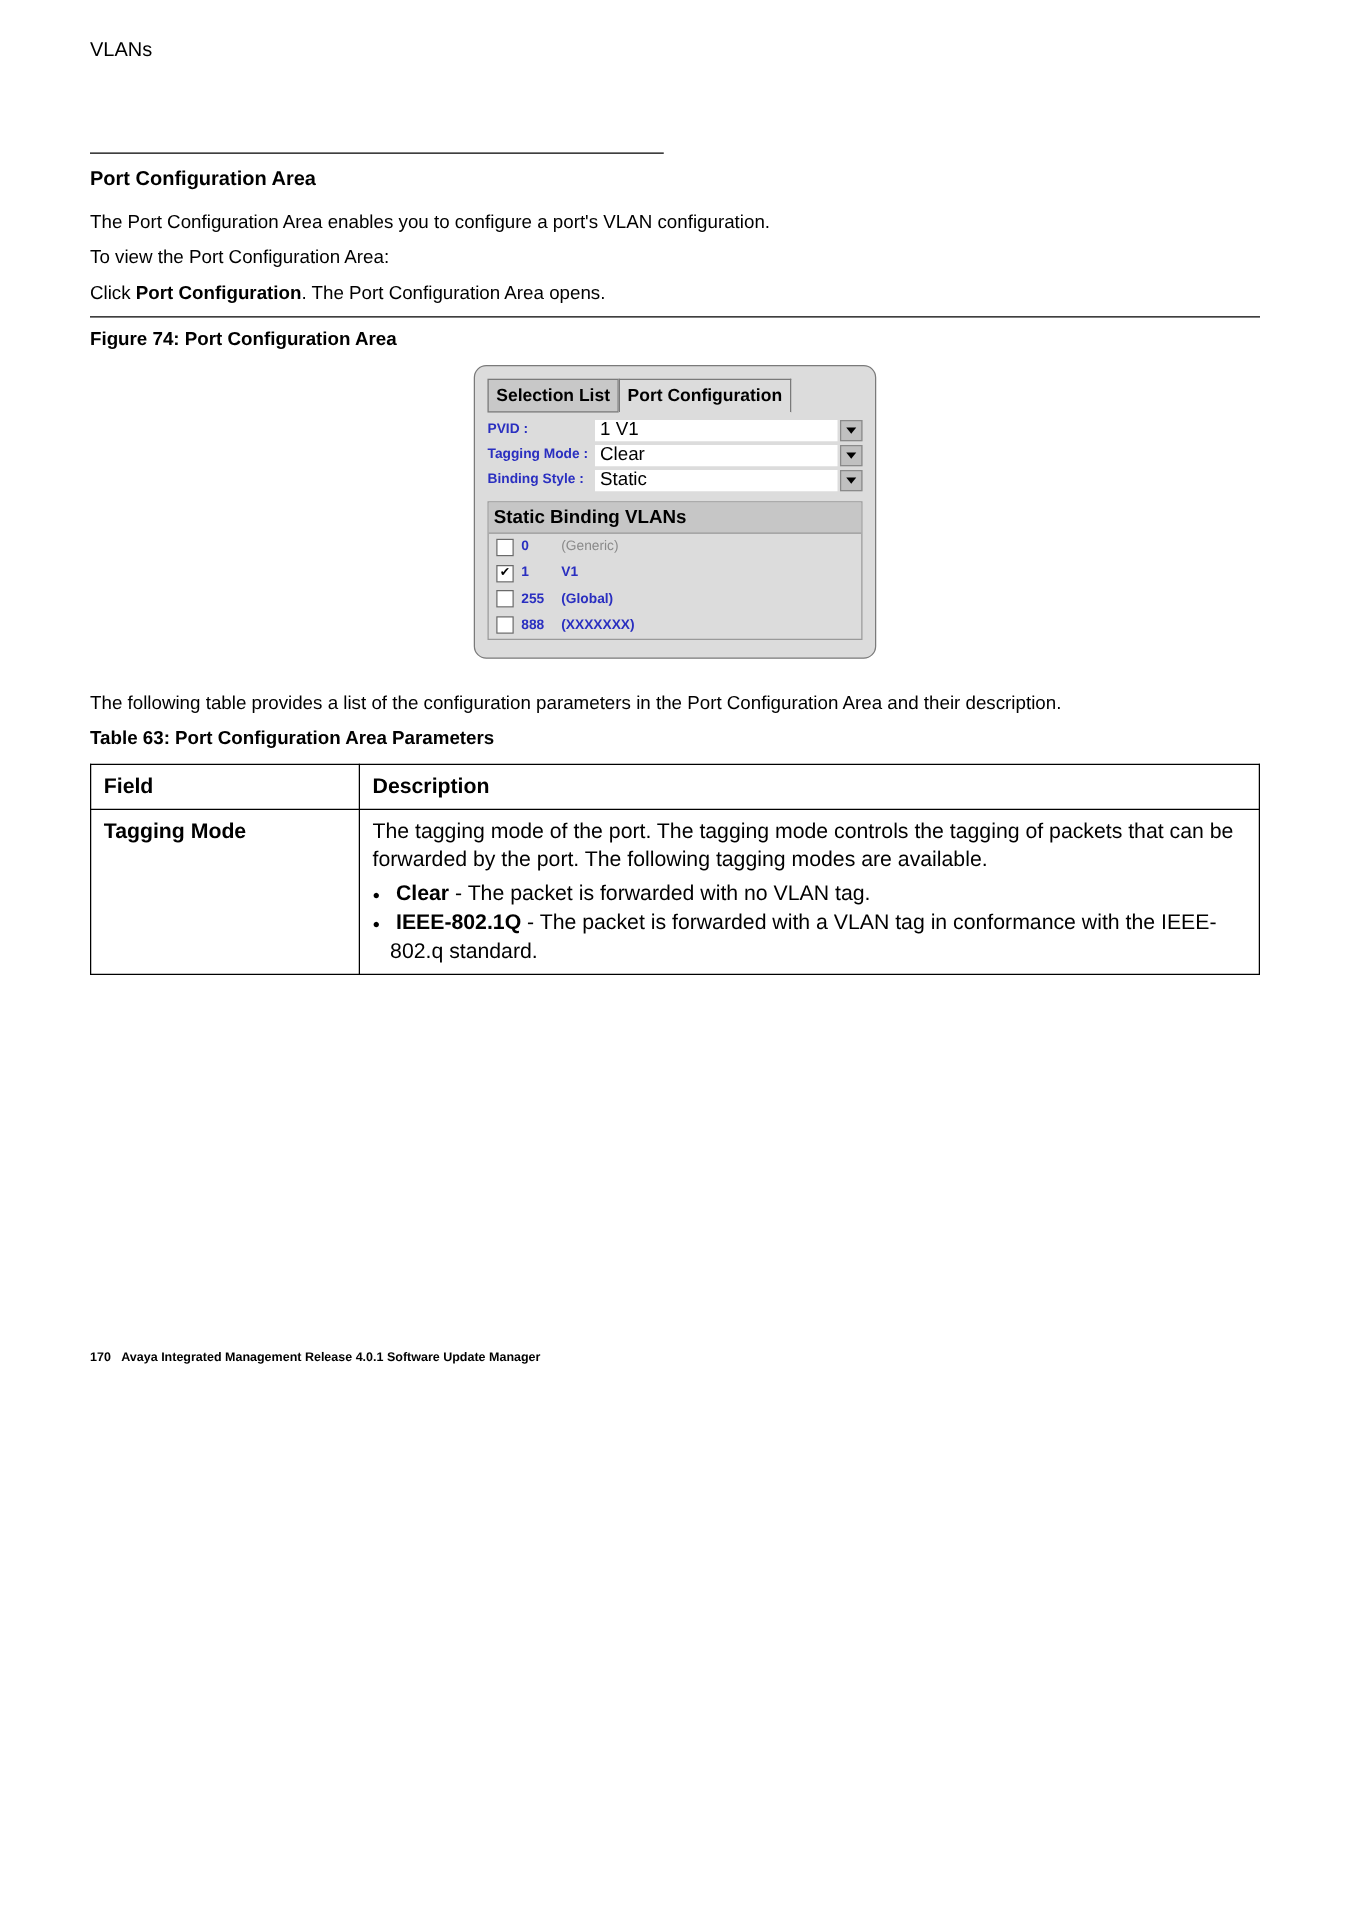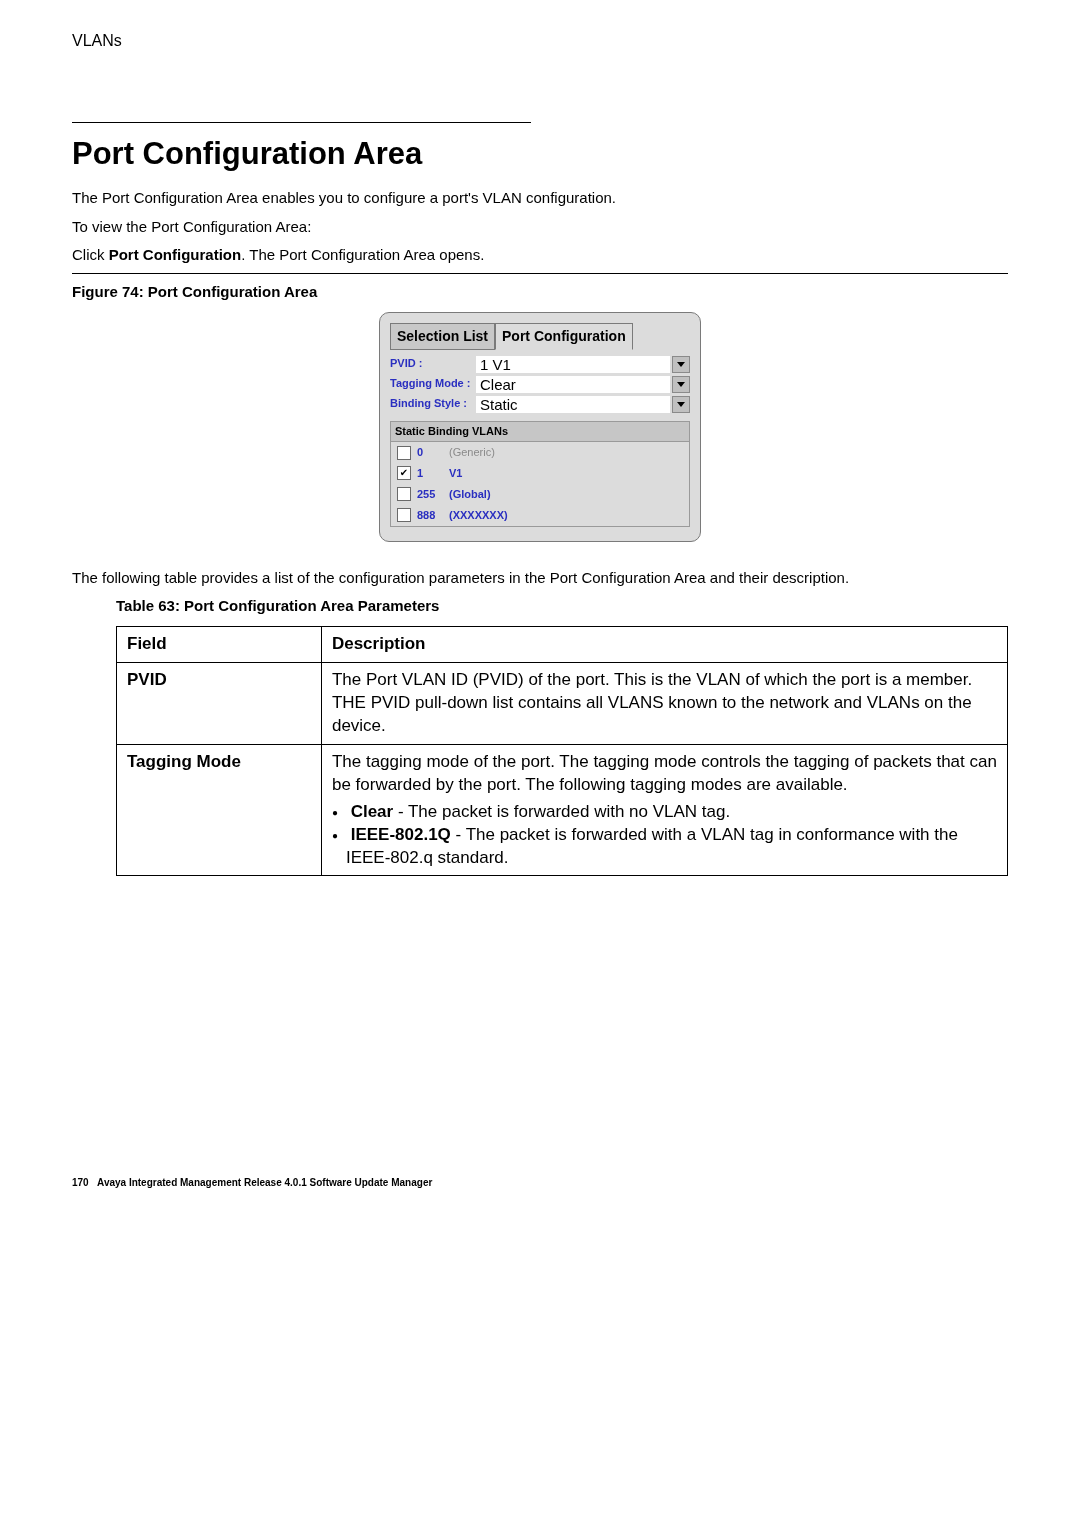"Port Configuration Area" .h1 { font-size: 31px -> 16px }
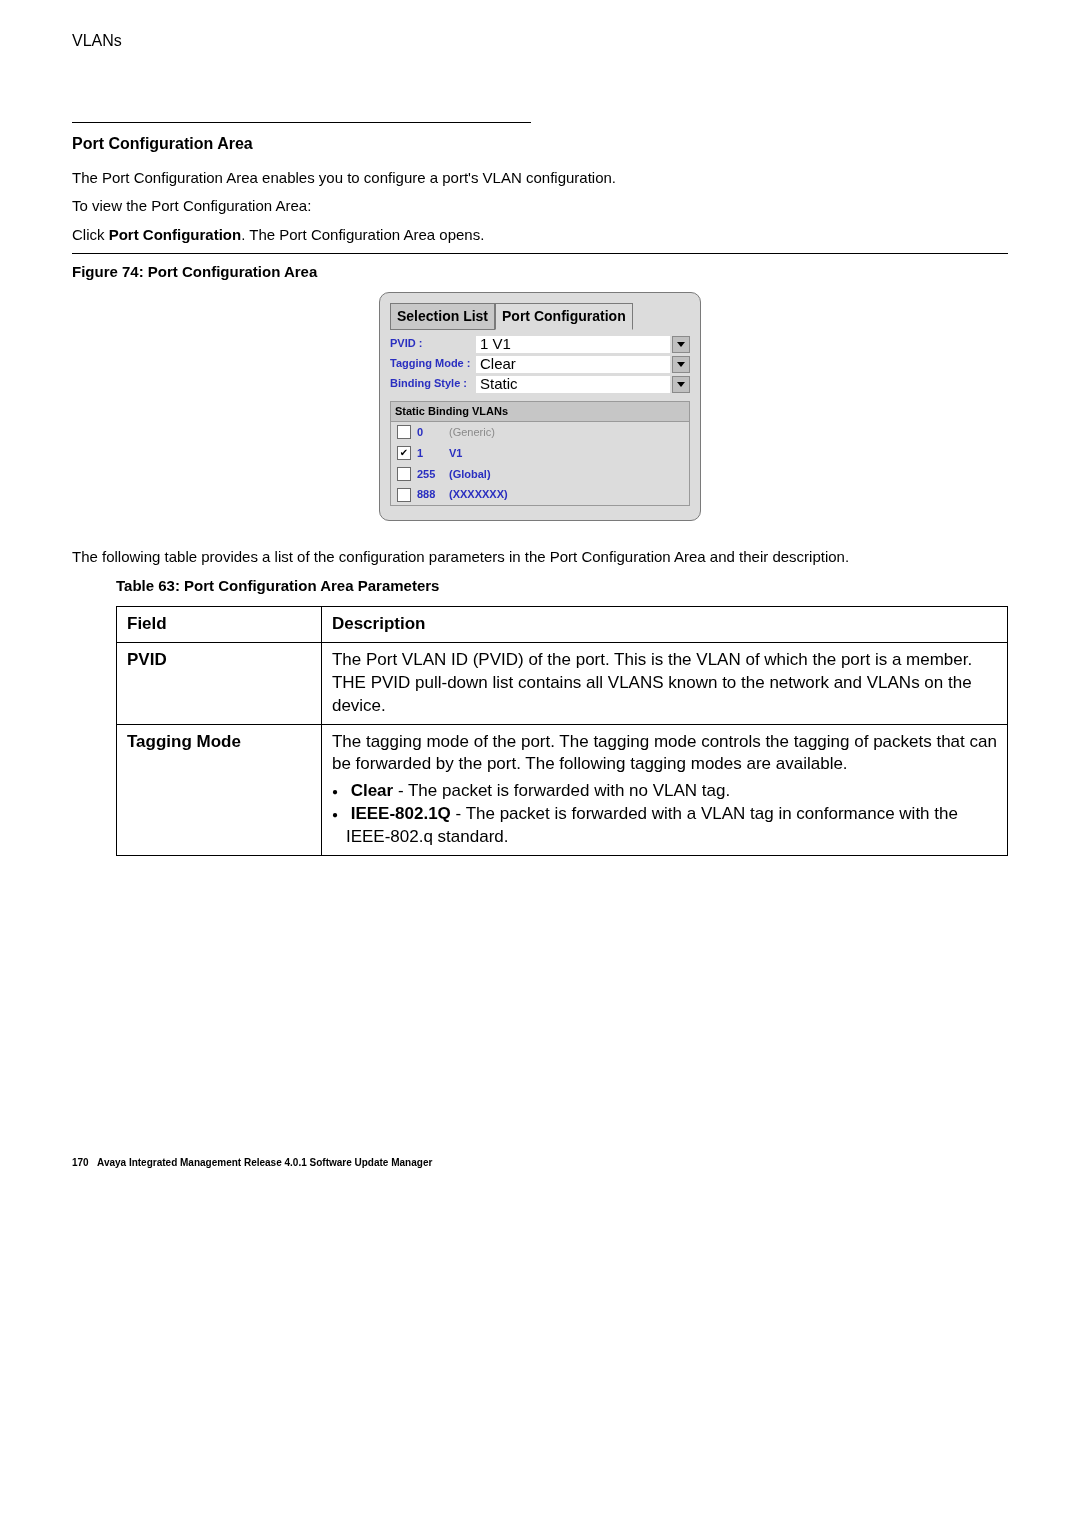"Static Binding VLANs" .group-title { font-size: 11px -> 15px }
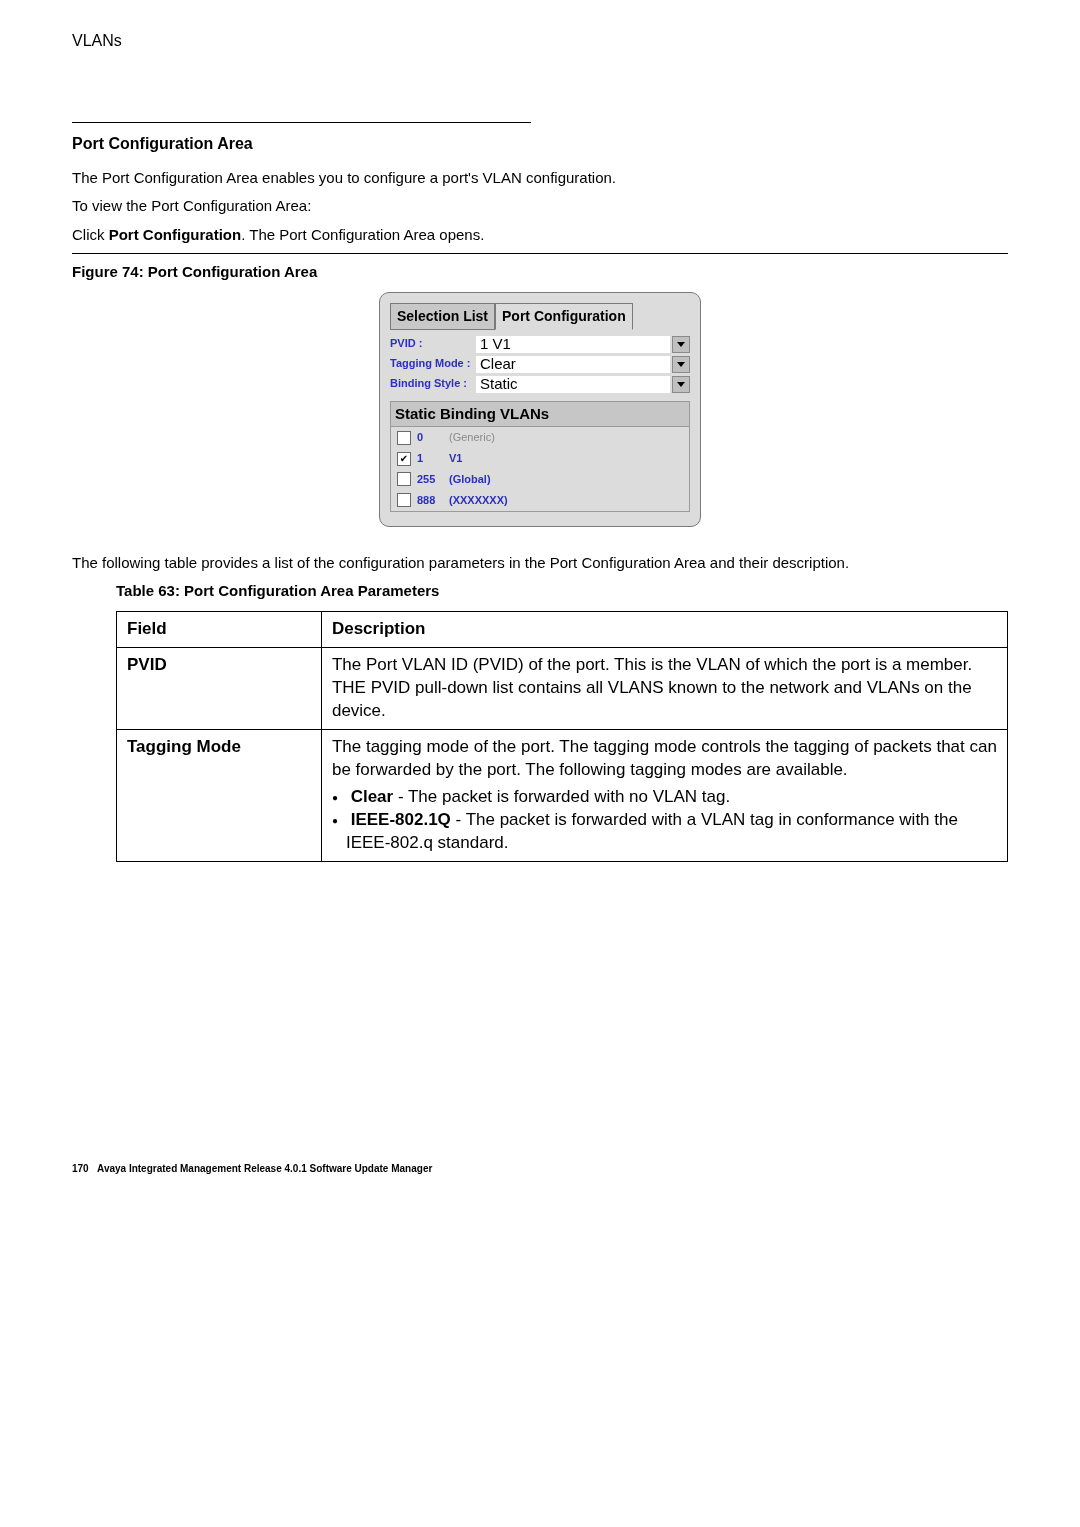"Table 63: Port Configuration Area" .indent1 { margin-left: 44px -> none }
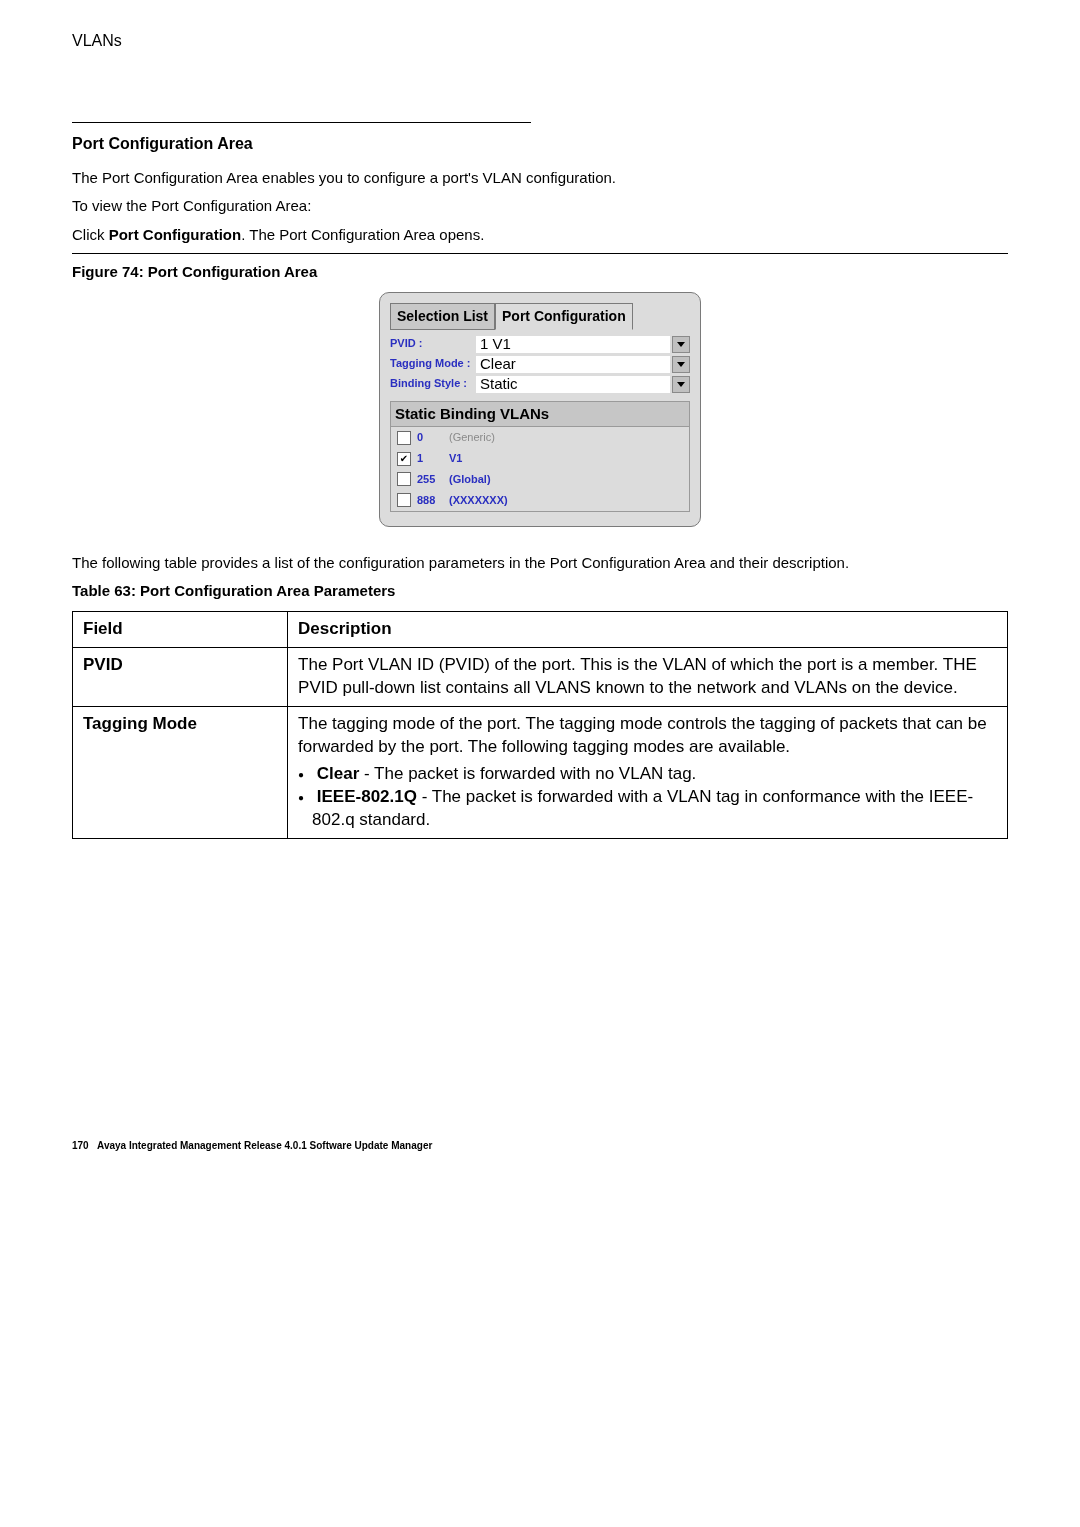"PVID" tr { html: <tr> <td>PVID</td> <td>The Port VLAN ID (PVID) of the port. This is the VLAN of which the port is a member. THE PVID pull-down list contains all VLANS known to the network and VLANs on the device.</td> </tr> -> none }
